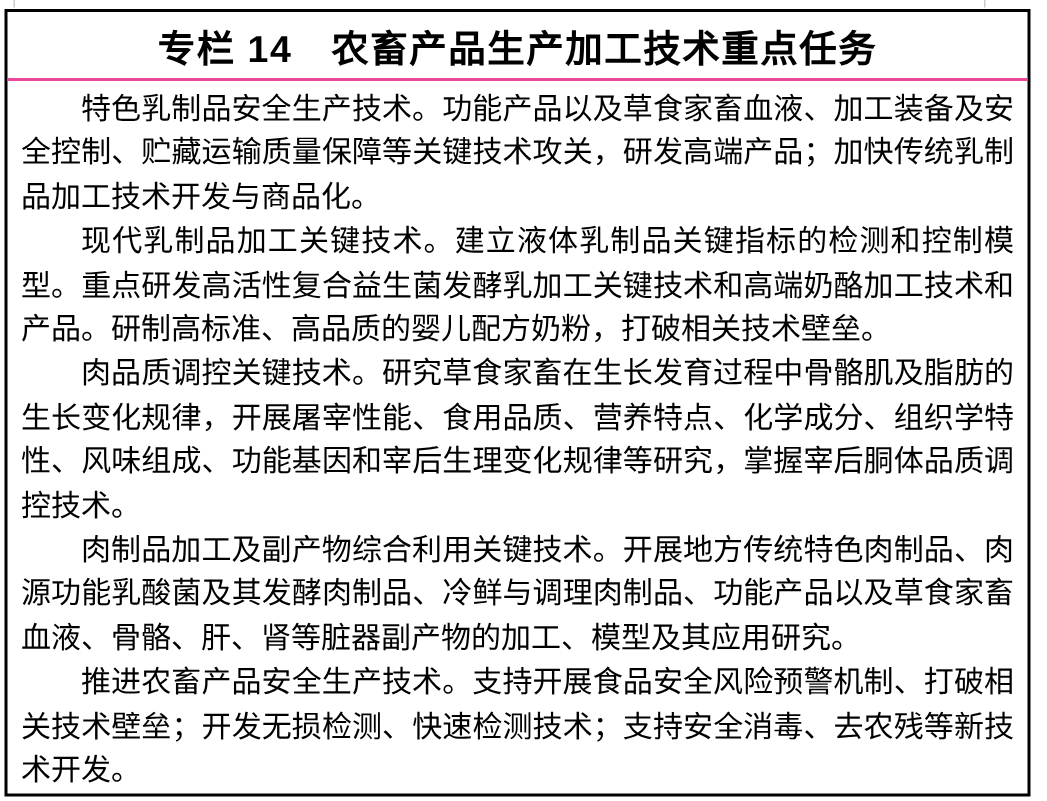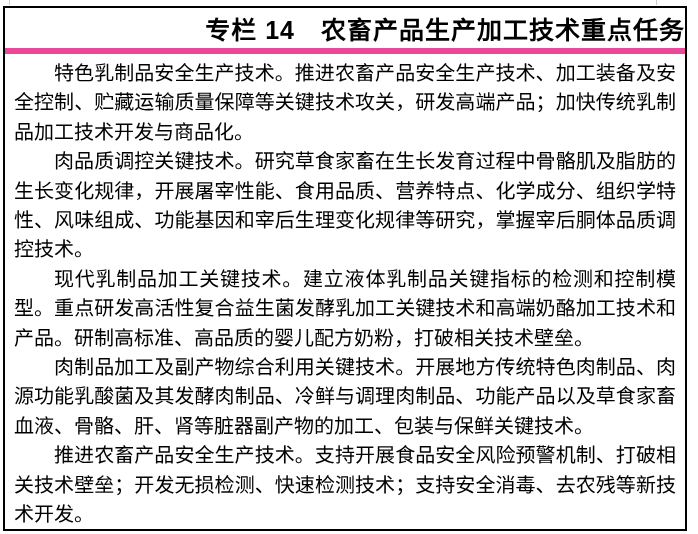"专栏 14 农畜产品生产加工技术重点任务" .panel-title-row { border-bottom: 6px solid #ec4899 -> 2px solid #ec4899; justify-content: flex-end -> center }
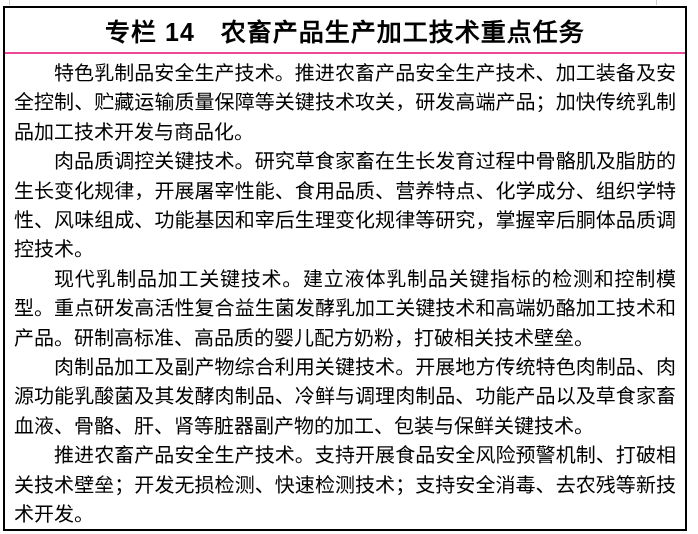"特色乳制品安全生产技术。推进农畜产品安全生产技术、加工装备及安全控制、贮藏运输质" p { text: 推进农畜产品安全生产技术 -> 功能产品以及草食家畜血液 }
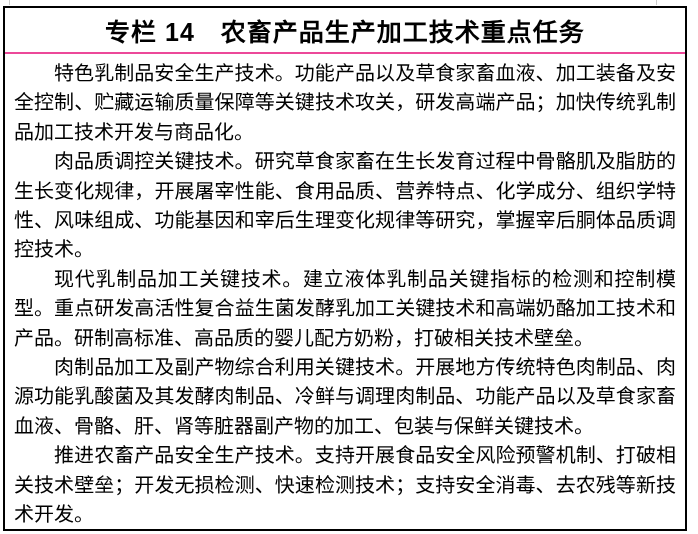"肉品质调控关键技术。研究草食家畜在生长发育过程中骨骼肌及脂肪的生长变化规律，开展" p { order: before "现代乳制品加工关键技术。建立液体乳制品关键指标的检测和控制模型。重点研发高活性复" -> after "现代乳制品加工关键技术。建立液体乳制品关键指标的检测和控制模型。重点研发高活性复" }
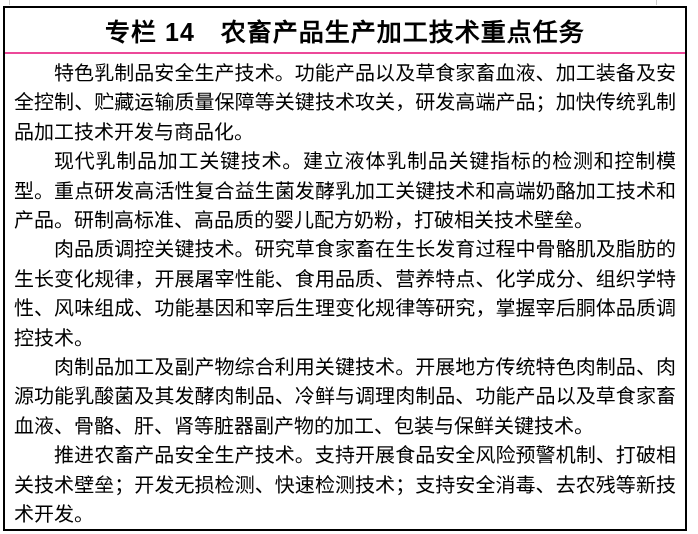"肉制品加工及副产物综合利用关键技术。开展地方传统特色肉制品、肉源功能乳酸菌及其发" p { text: 包装与保鲜关键技术 -> 模型及其应用研究 }
